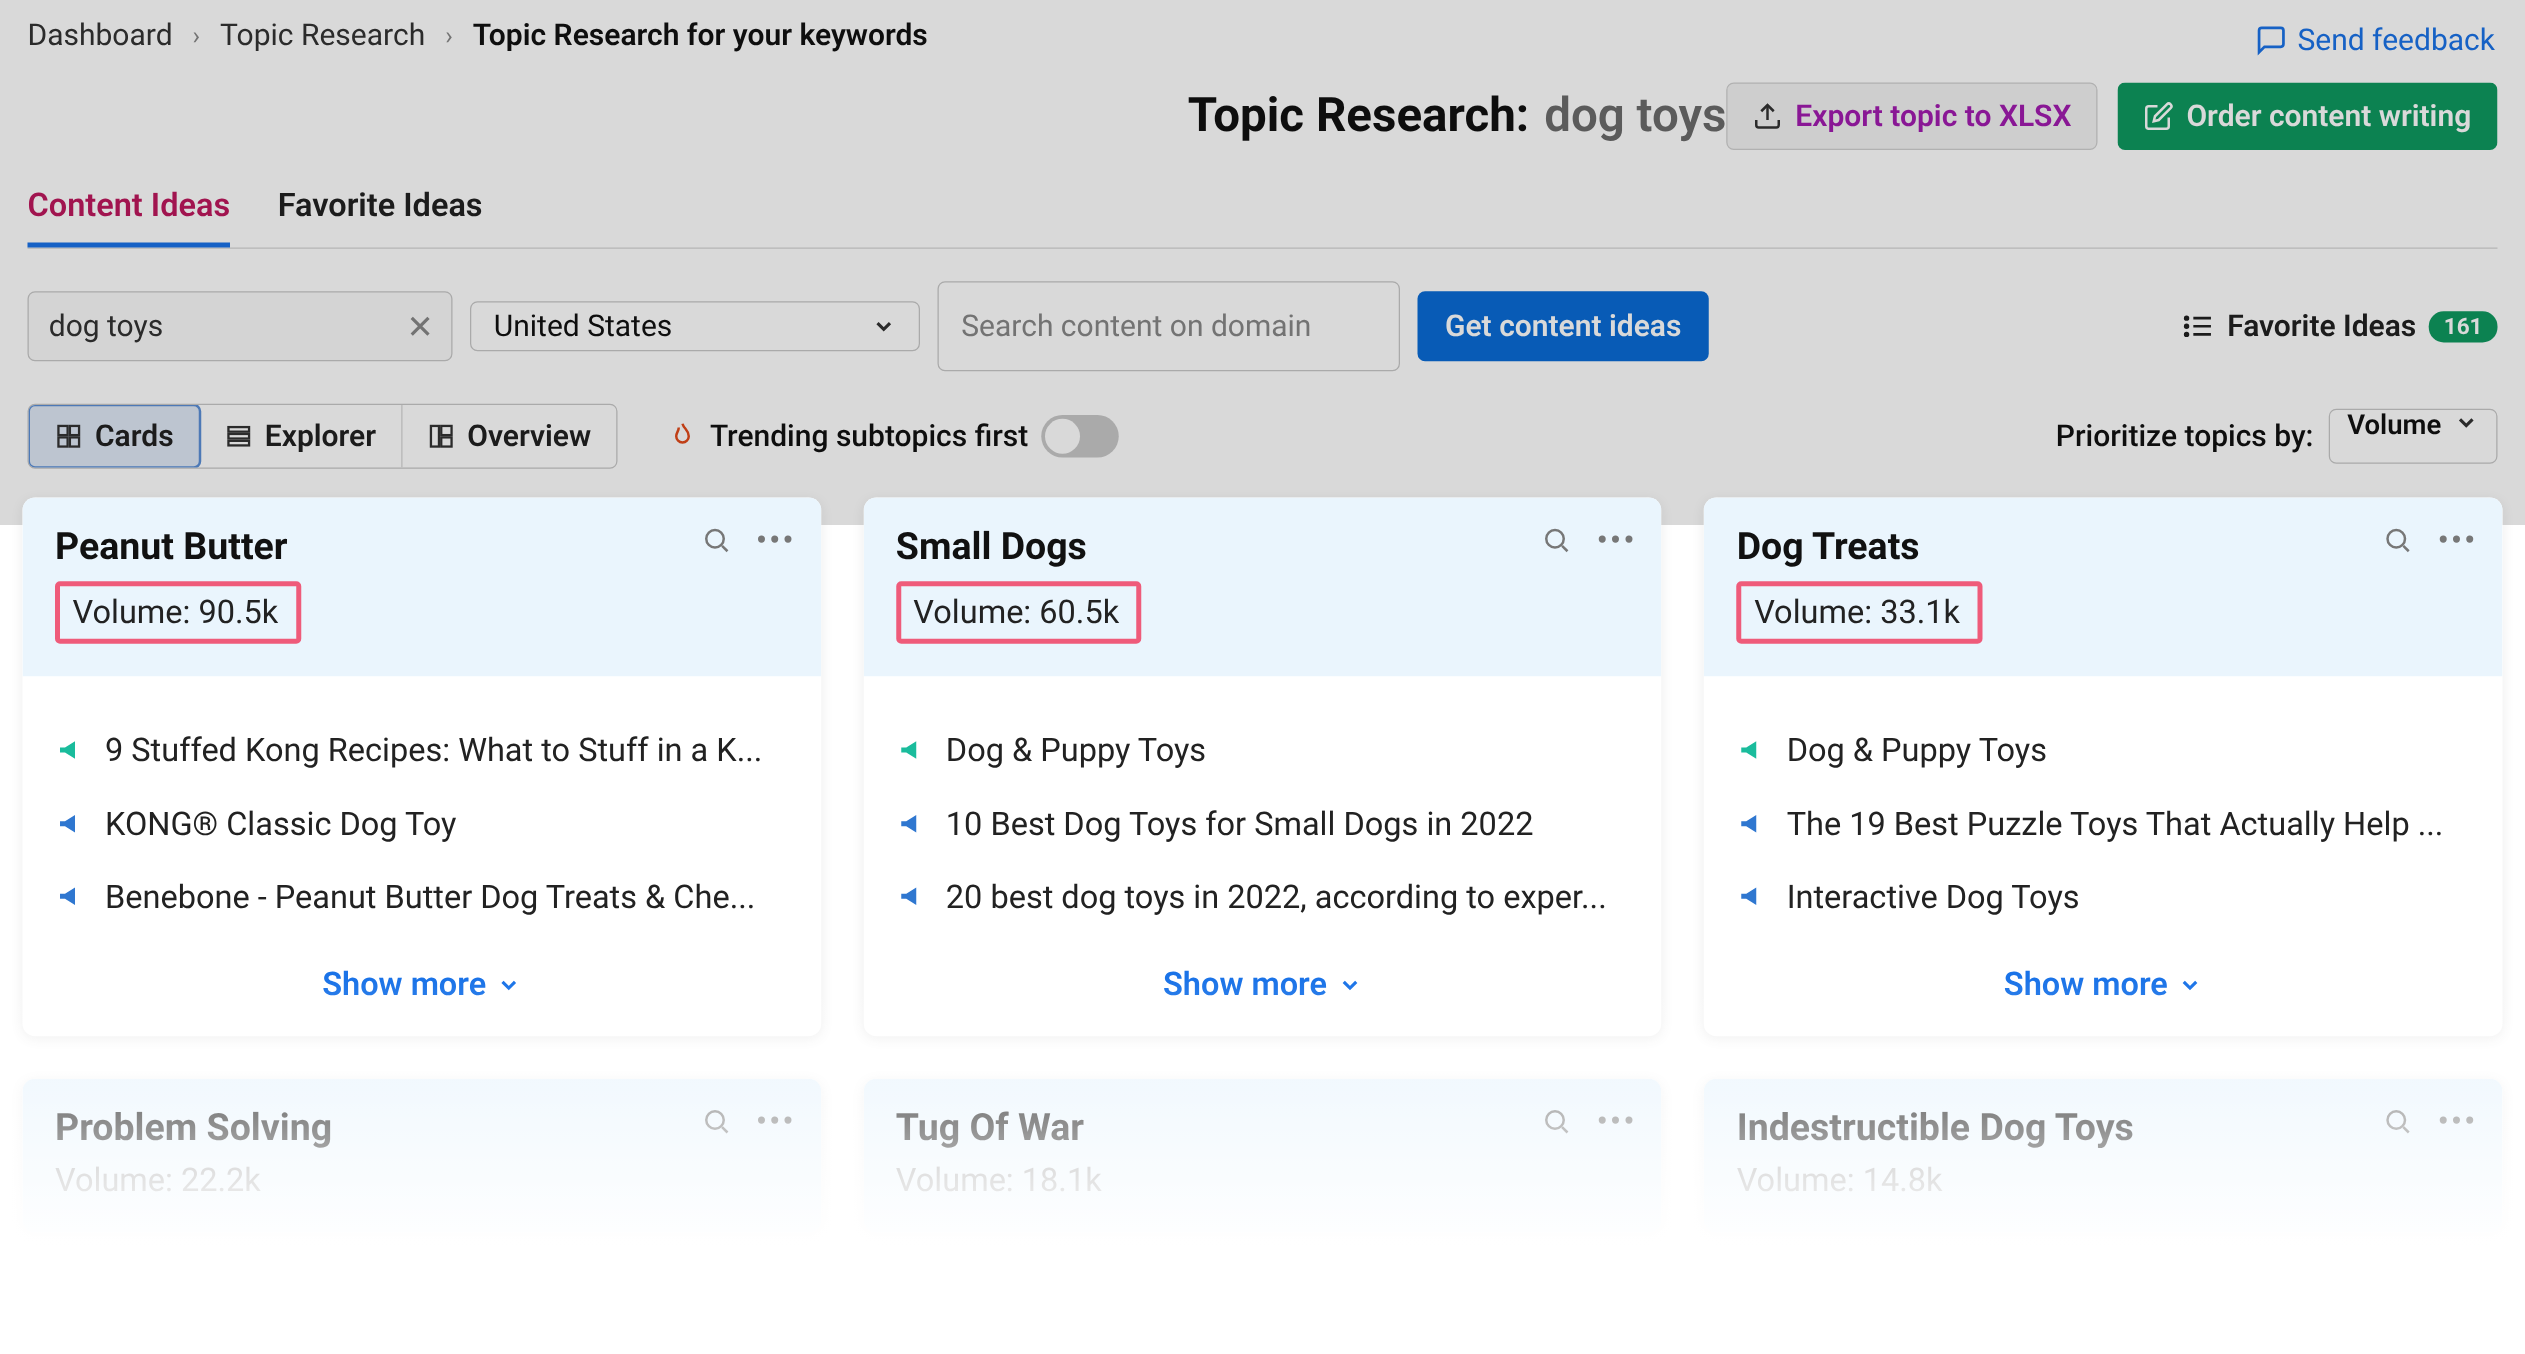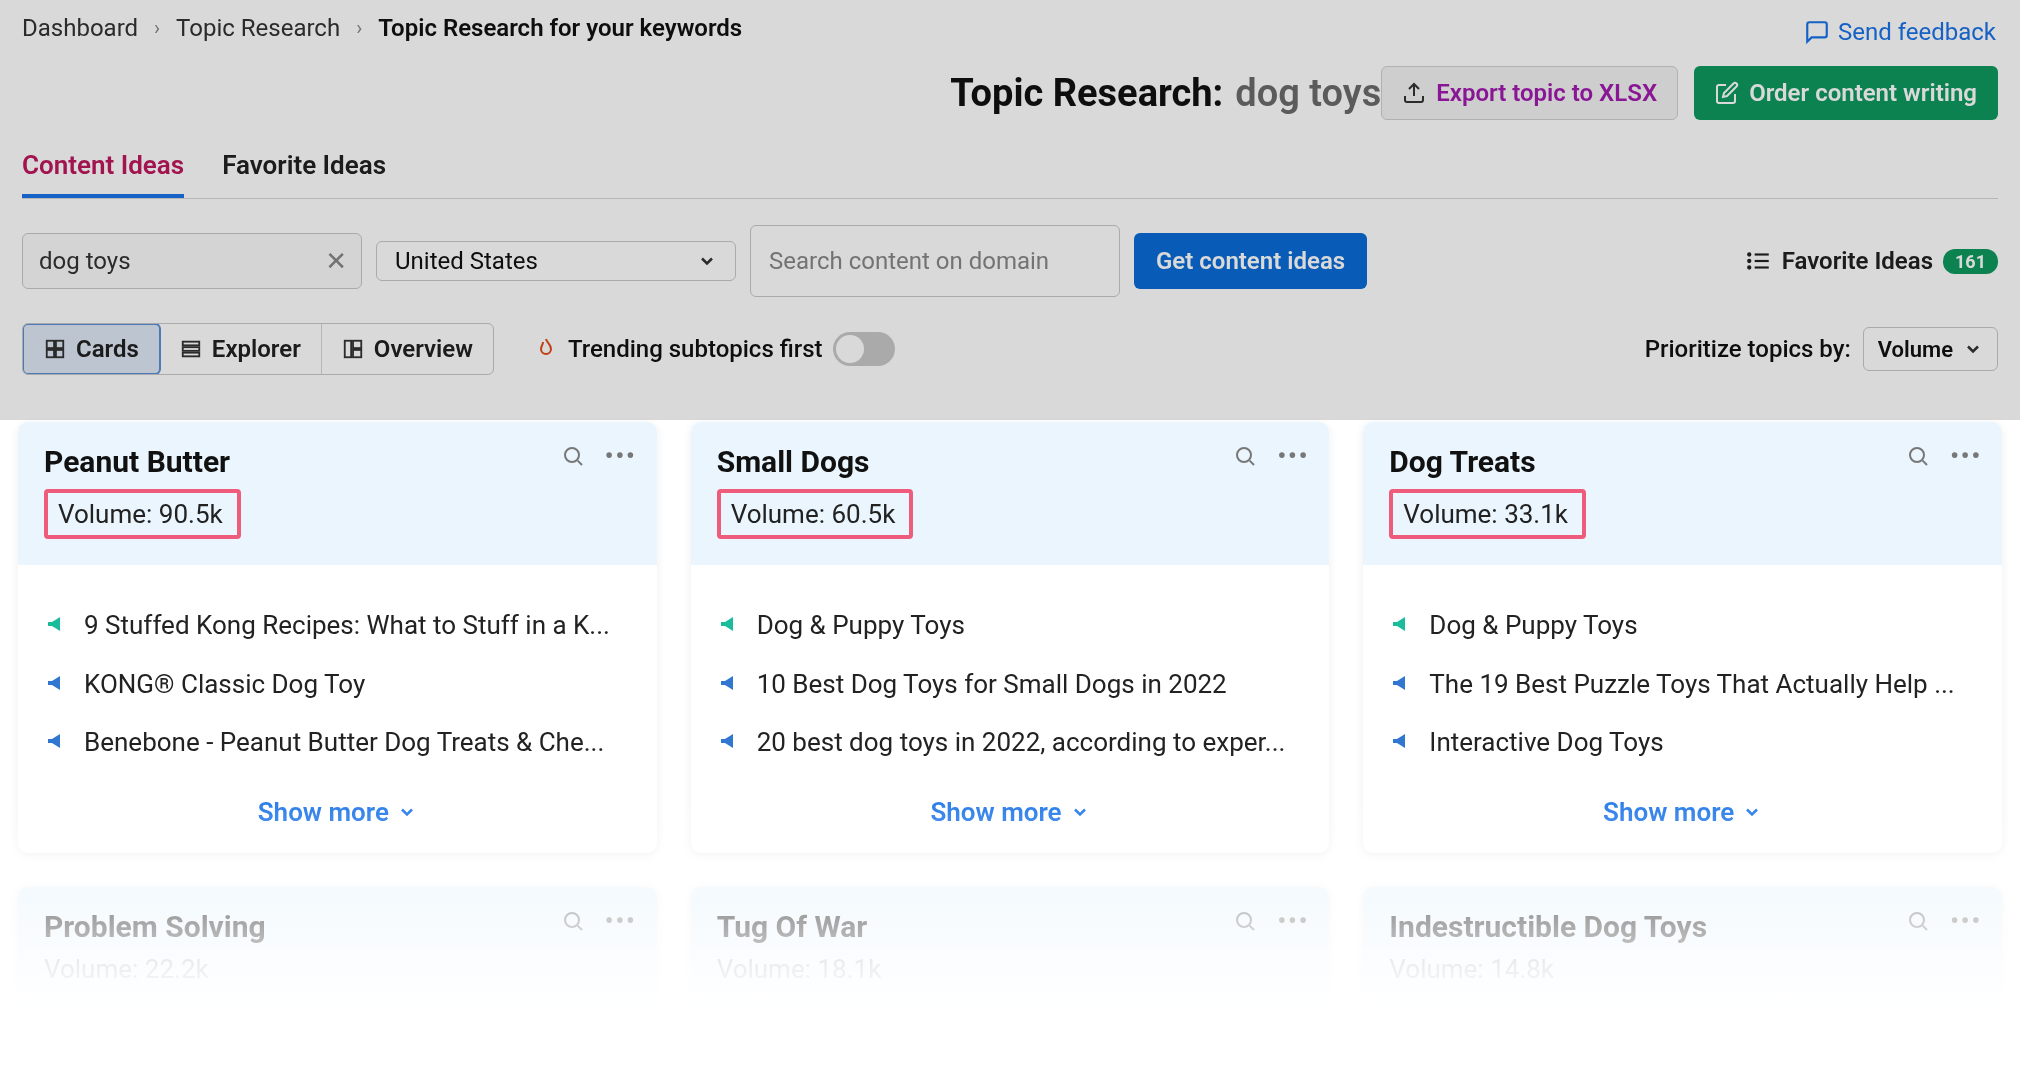"Volume" .prio-select { align-items: center -> none }
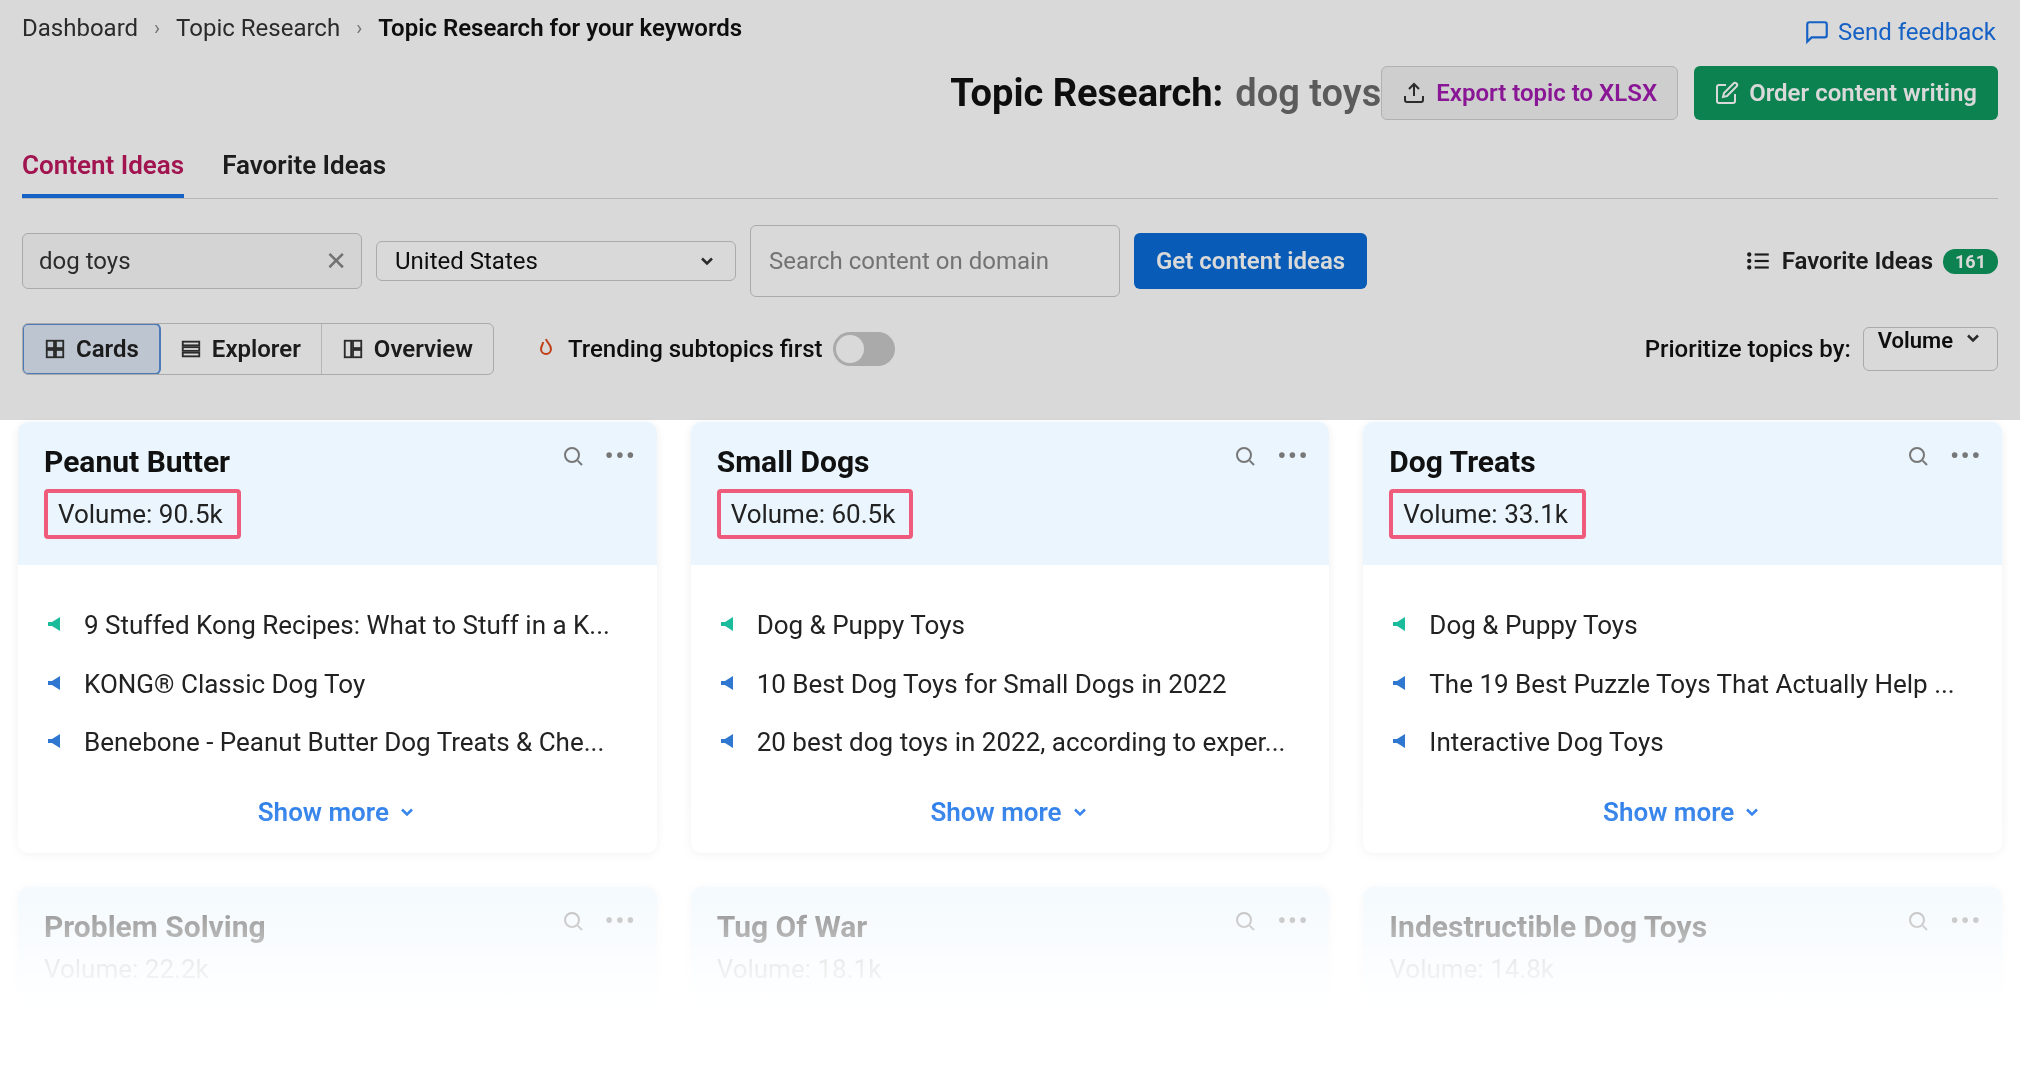"Peanut Butter" .cards-zone { margin-top: 47px -> 23px }
